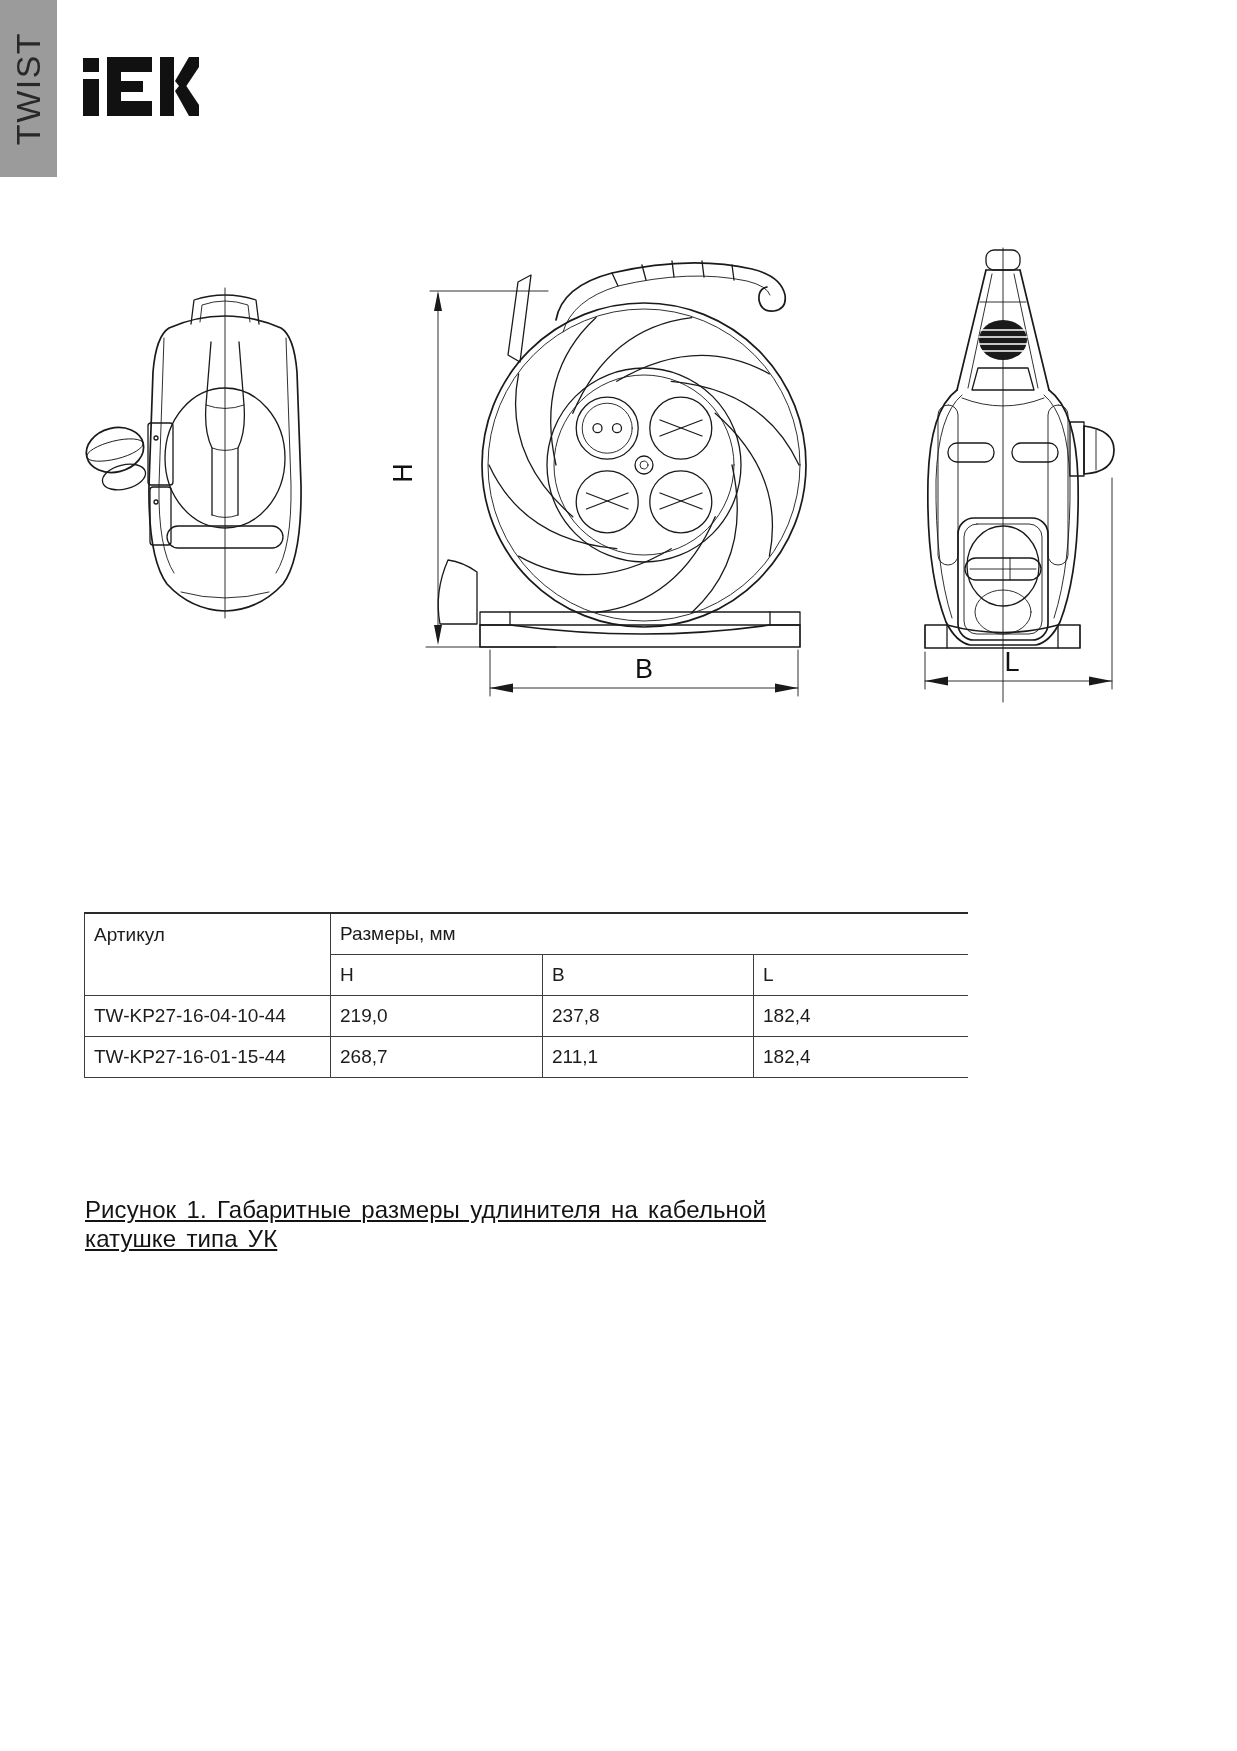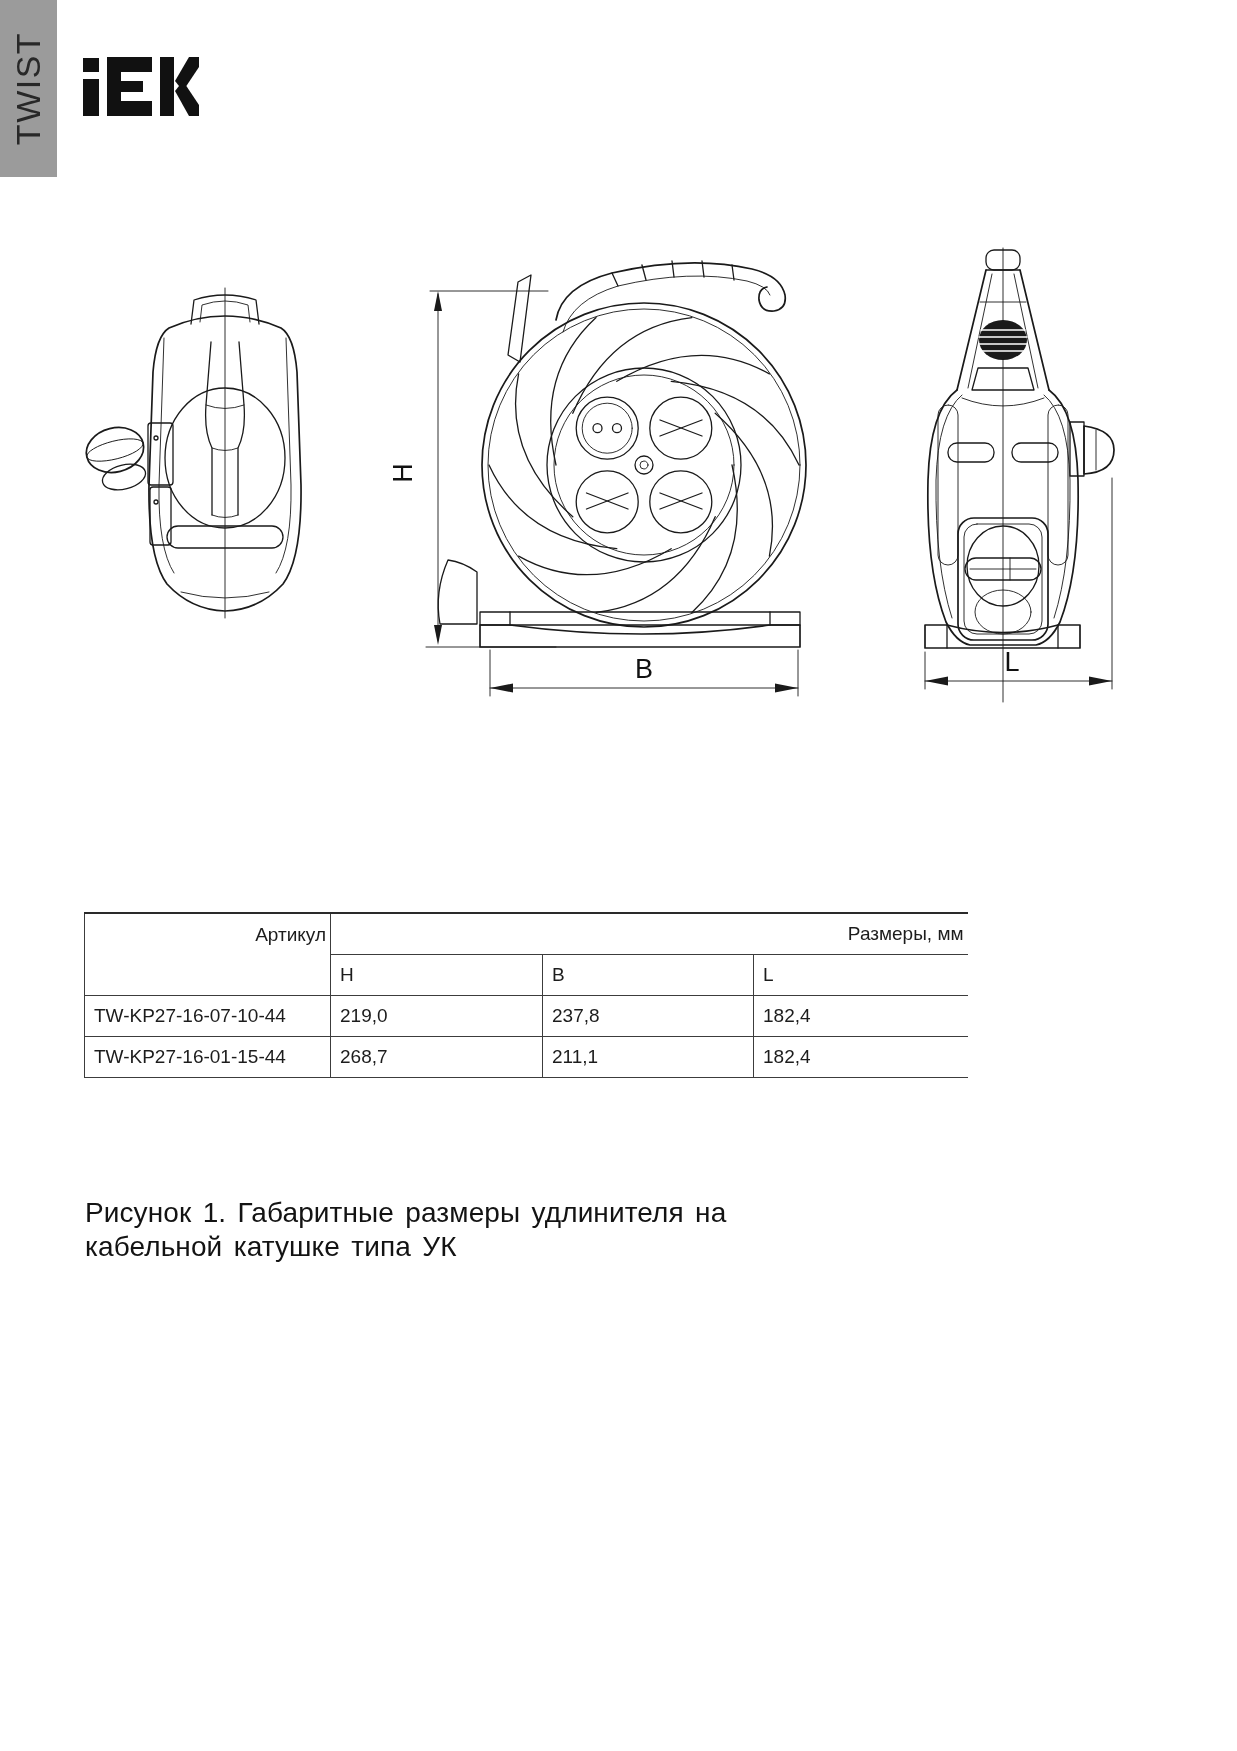"Артикул" .spec-table tr:first-child td { text-align: right -> none }
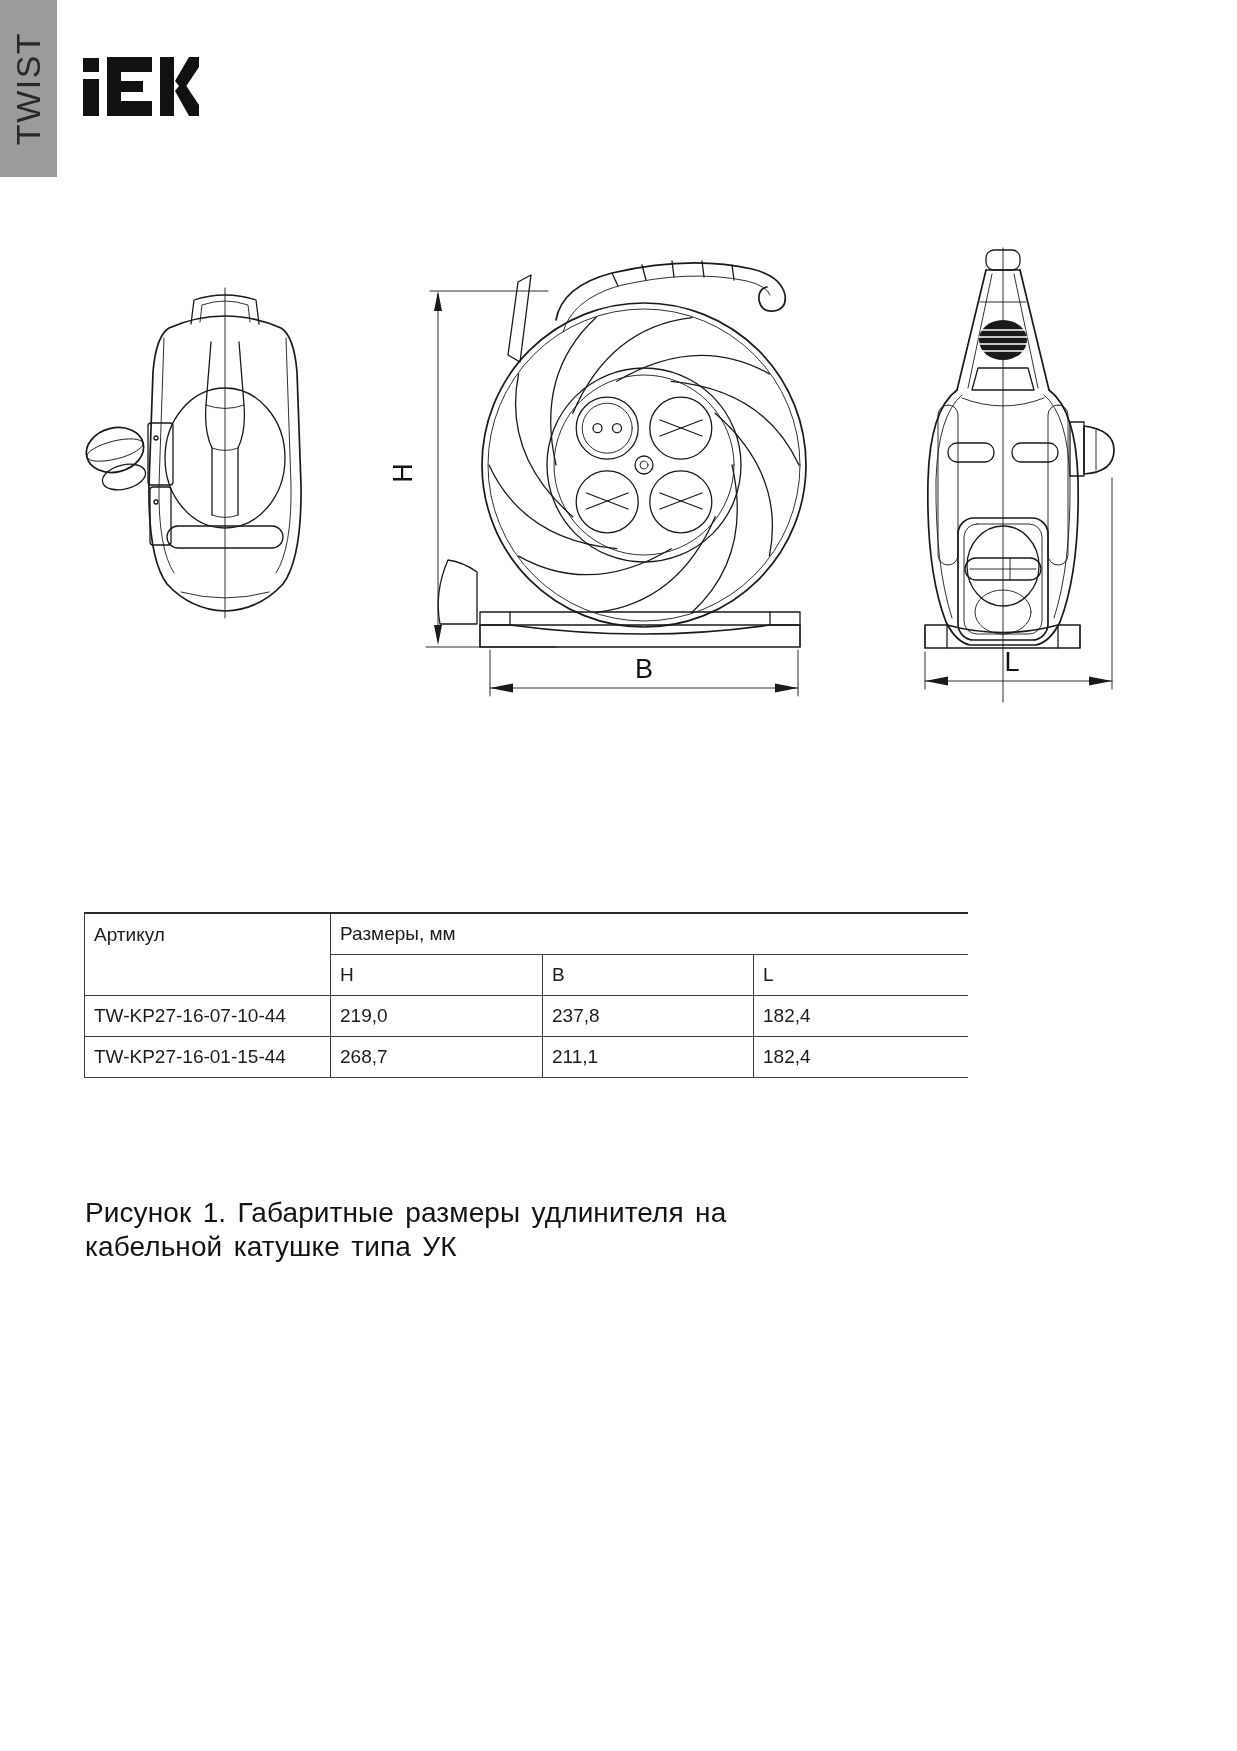"TW-KP27-16-07-10-44" td { text: TW-KP27-16-07-10-44 -> TW-KP27-16-04-10-44 }
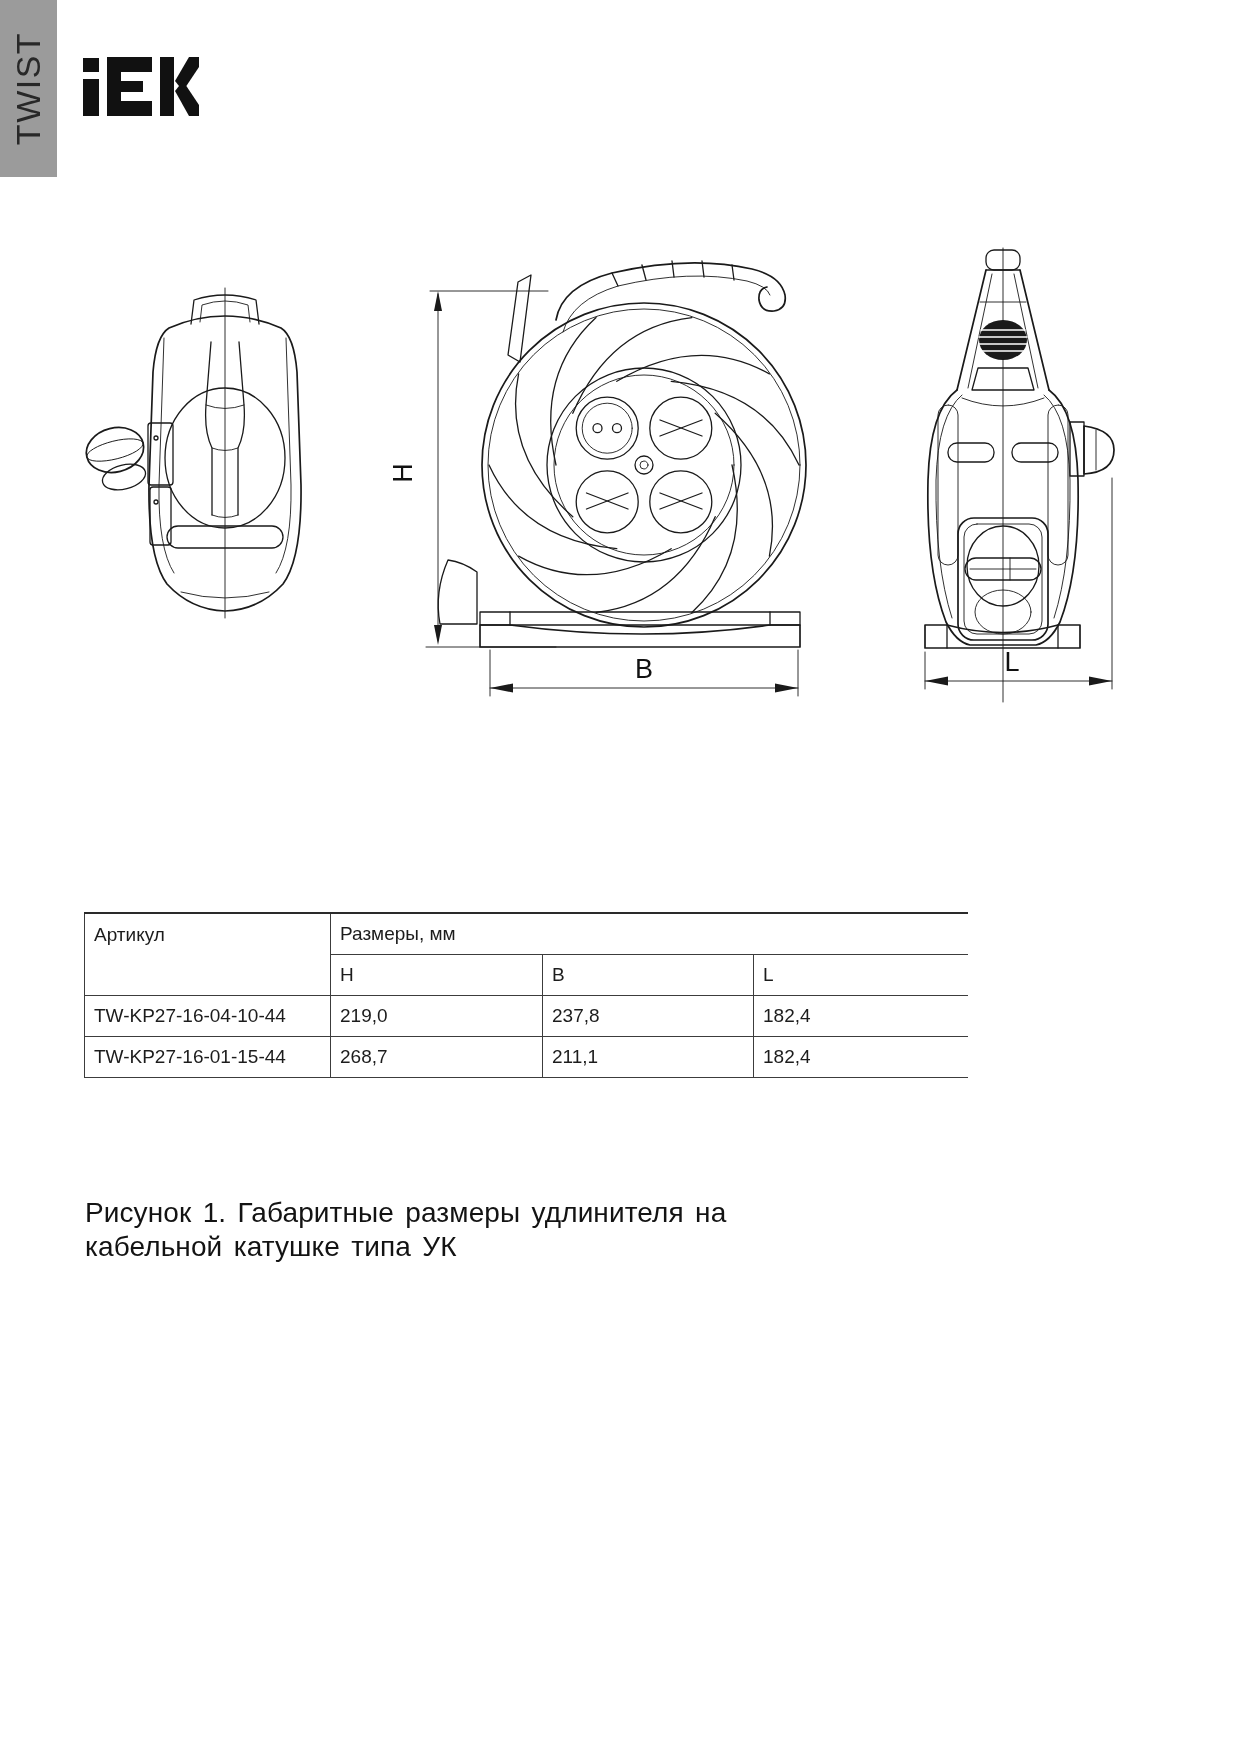"Рисунок 1. Габаритные размеры удлинителя" .caption { font-size: 28px -> 24px; text-decoration: none -> underline }
